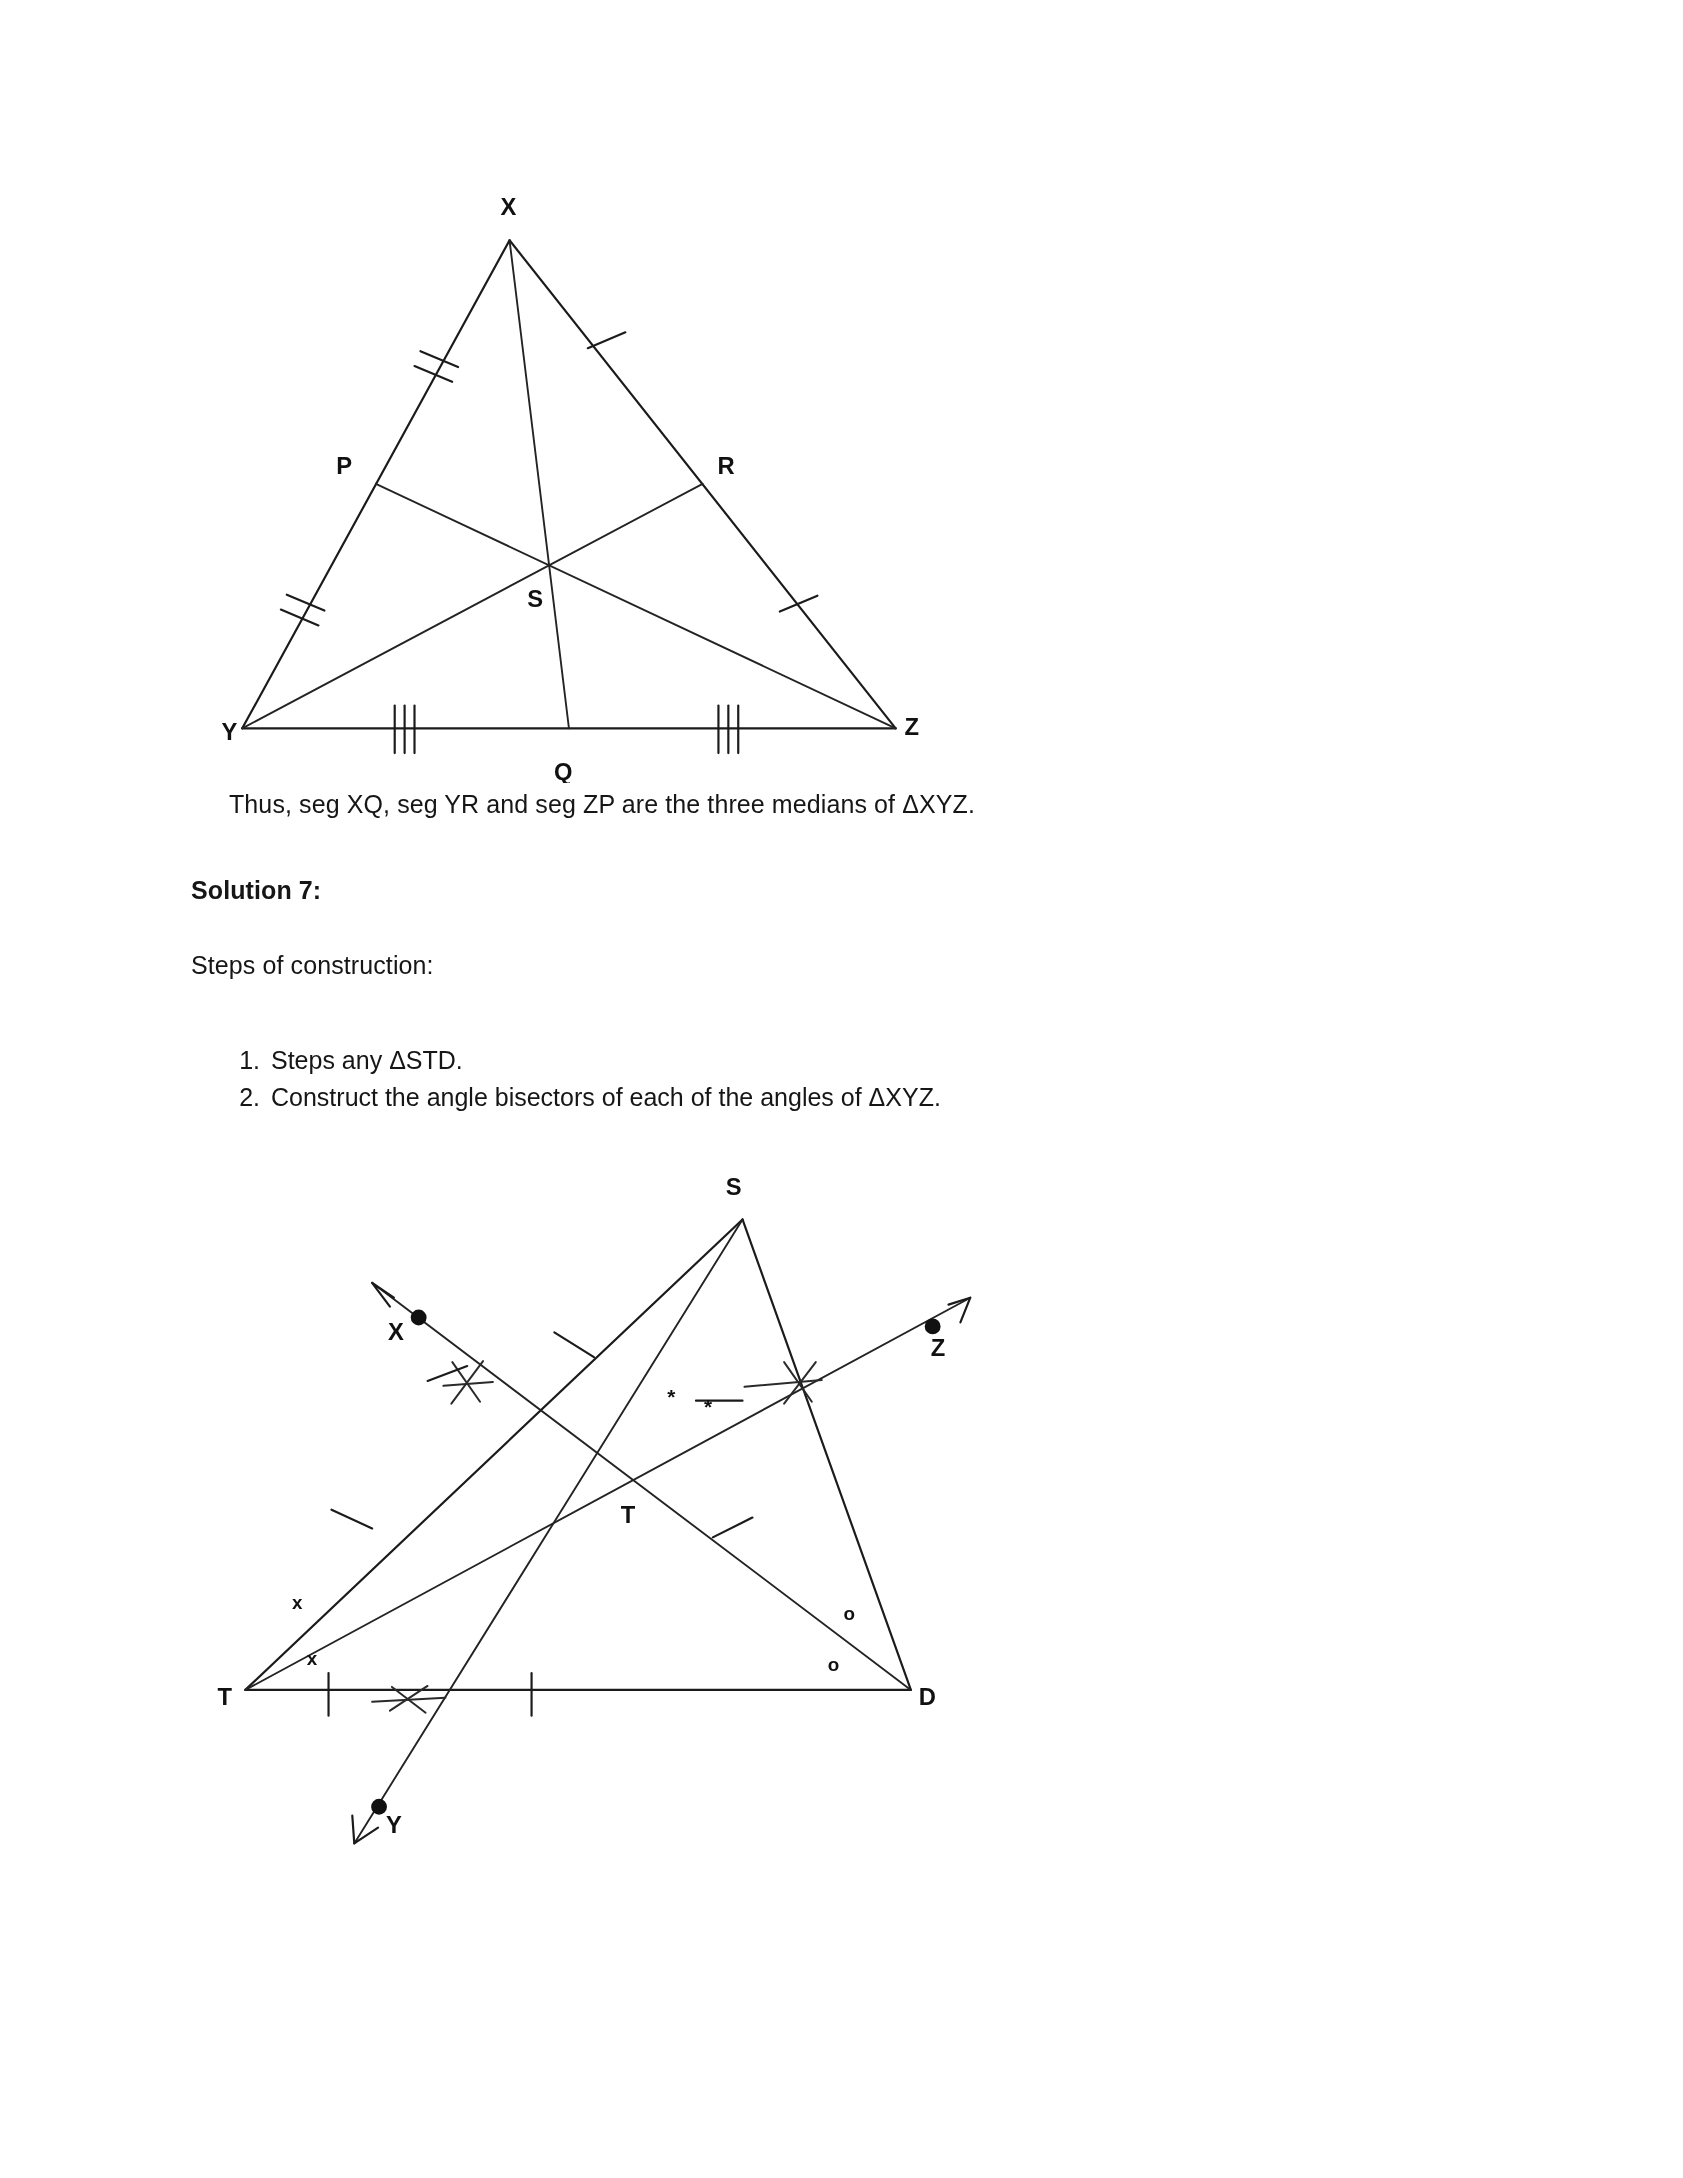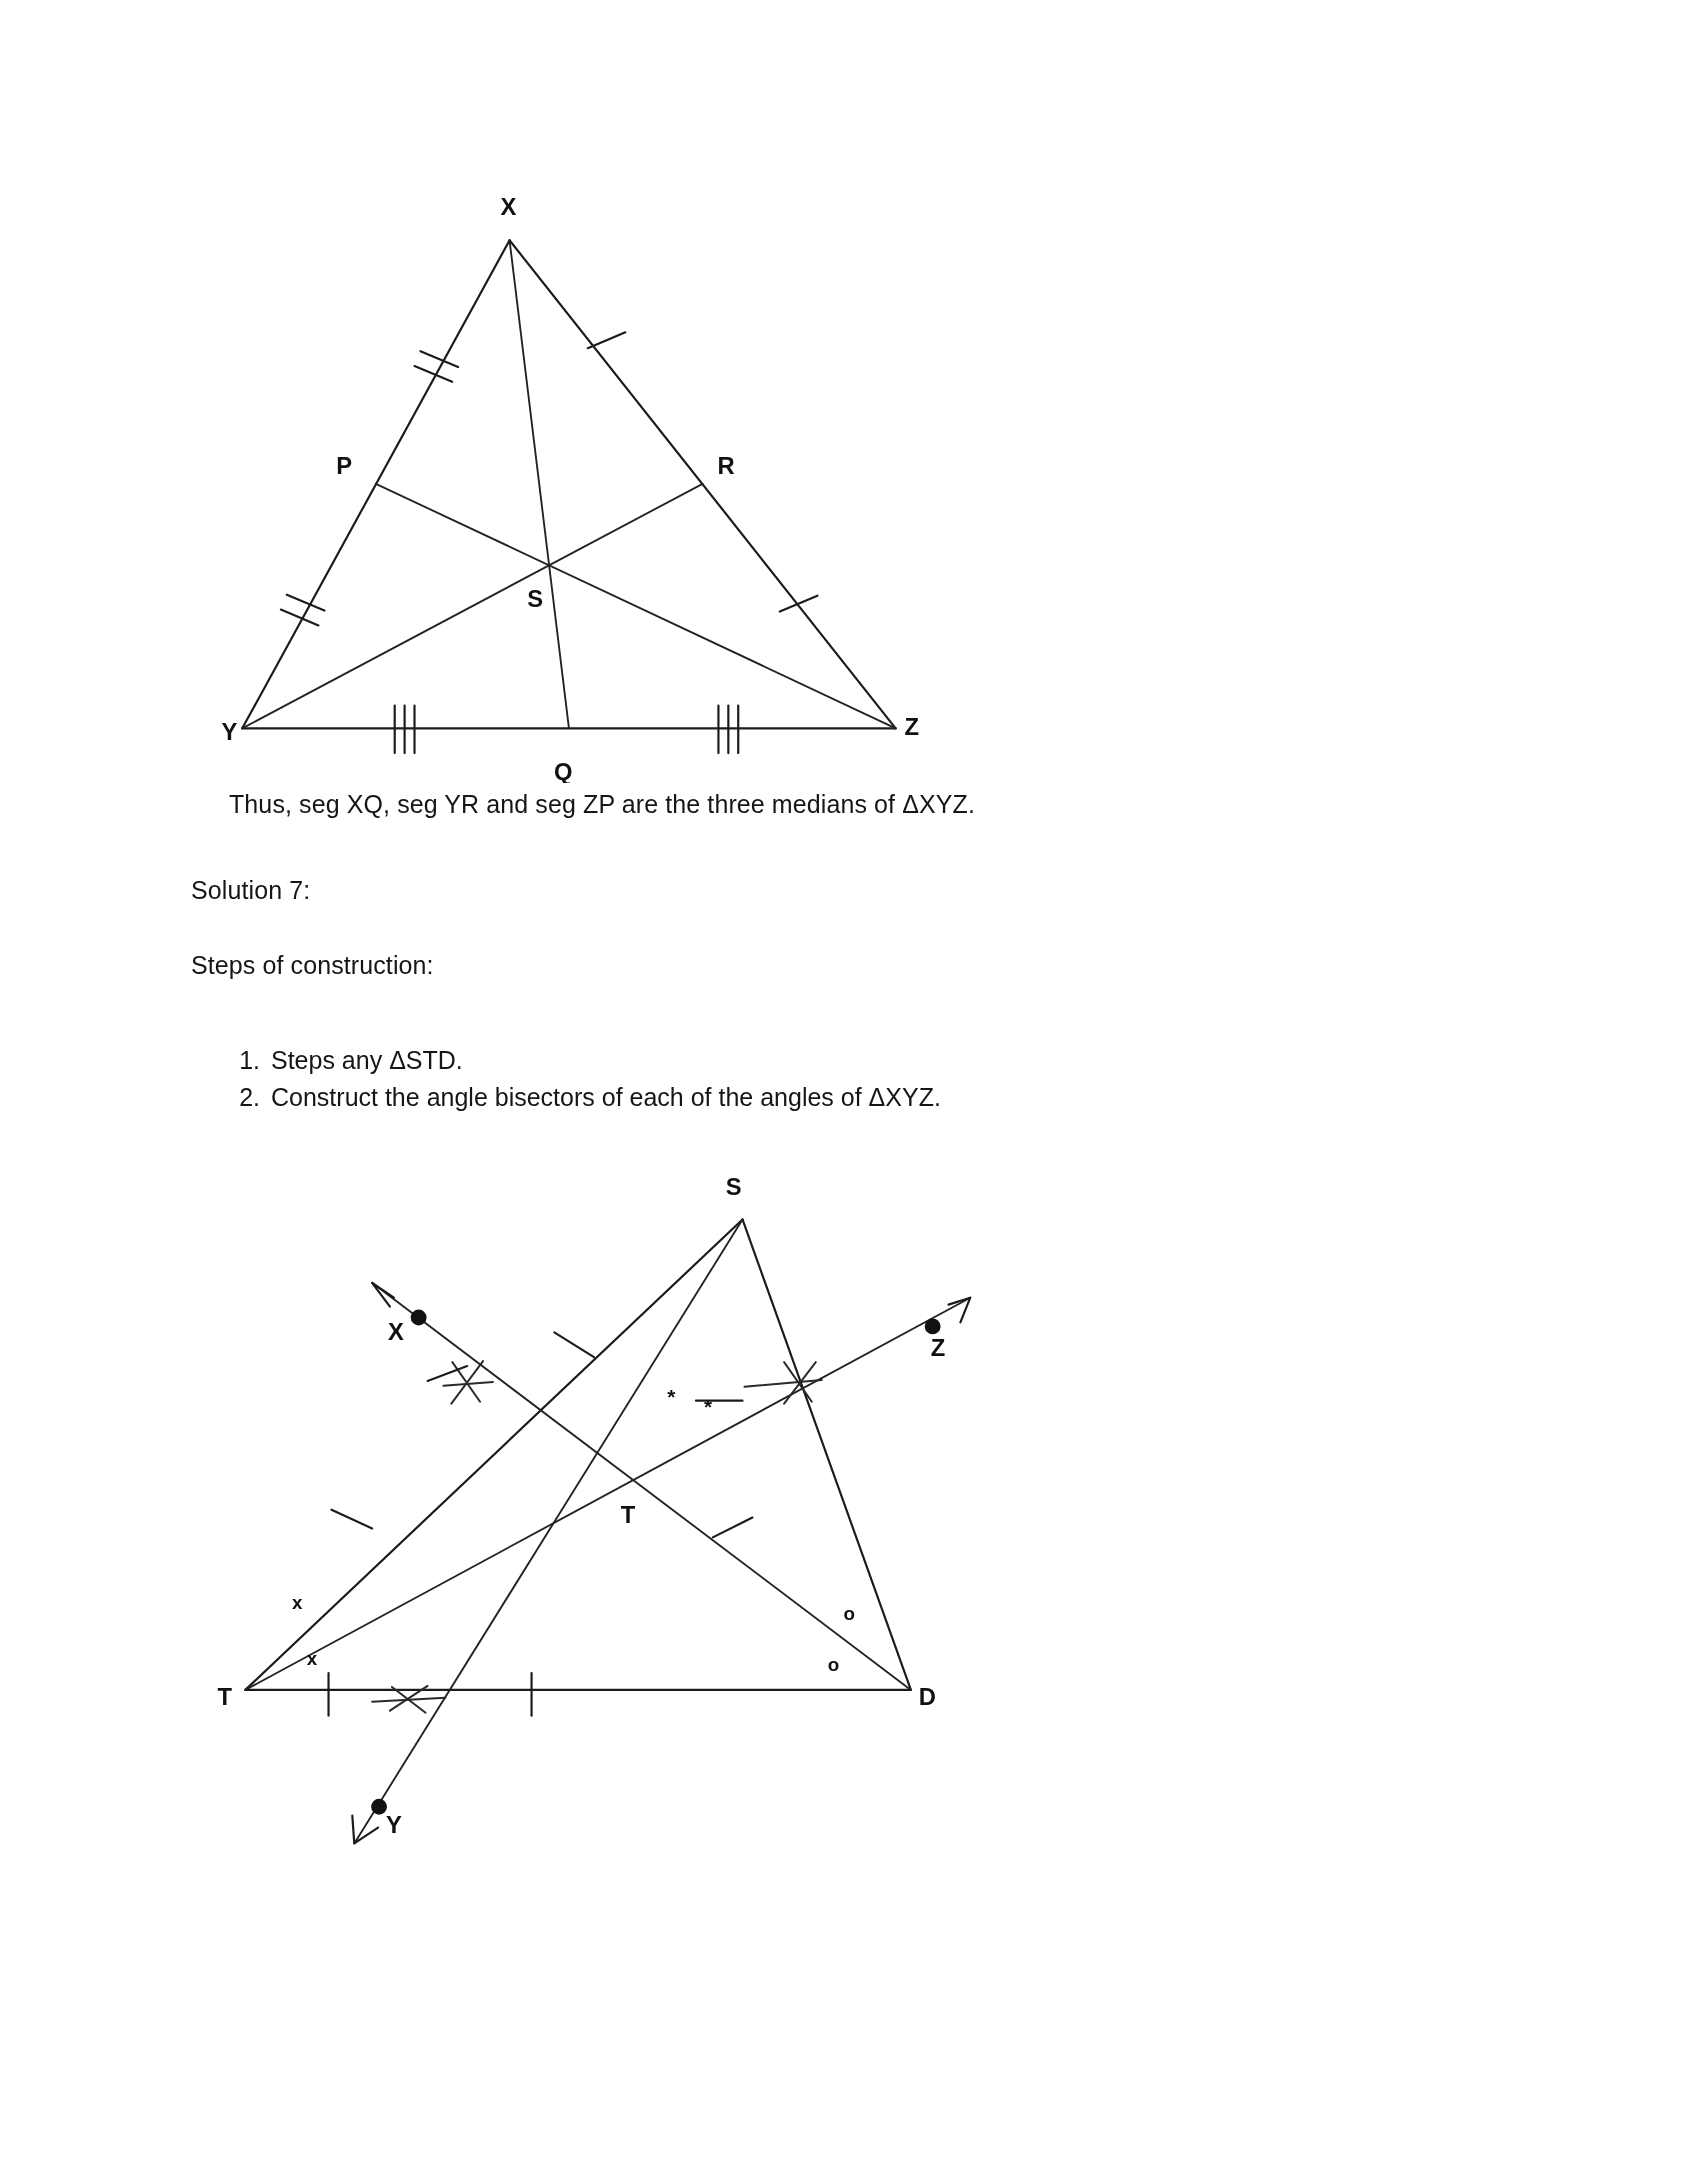"Solution 7:" .txt.bold { font-weight: normal -> bold }
